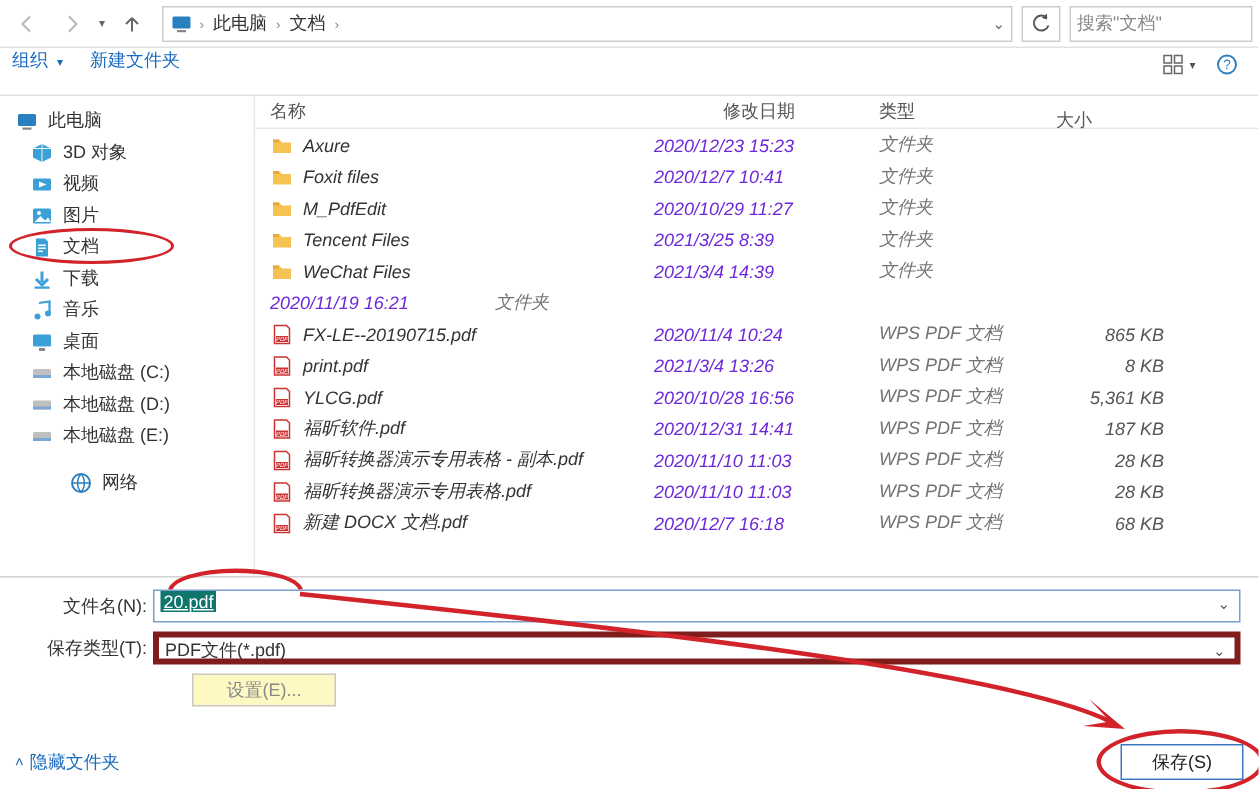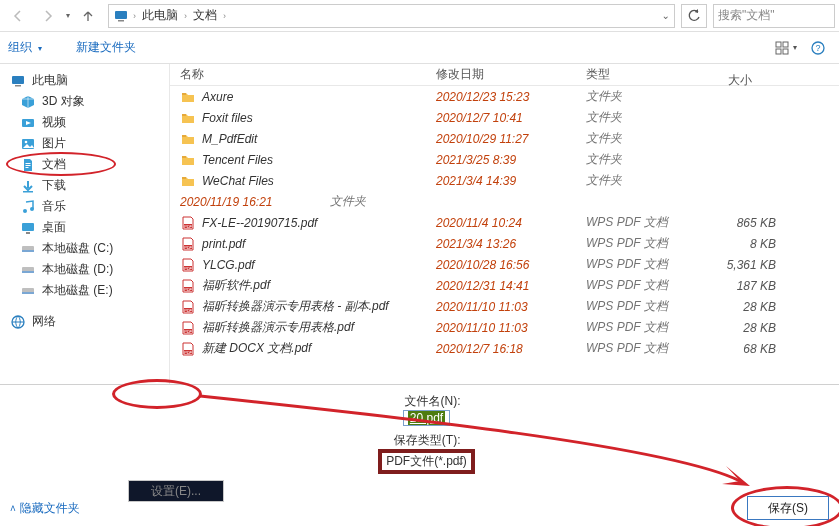"组织 ▾" .row2 { align-items: center -> flex-start; gap: 34px -> 18px }
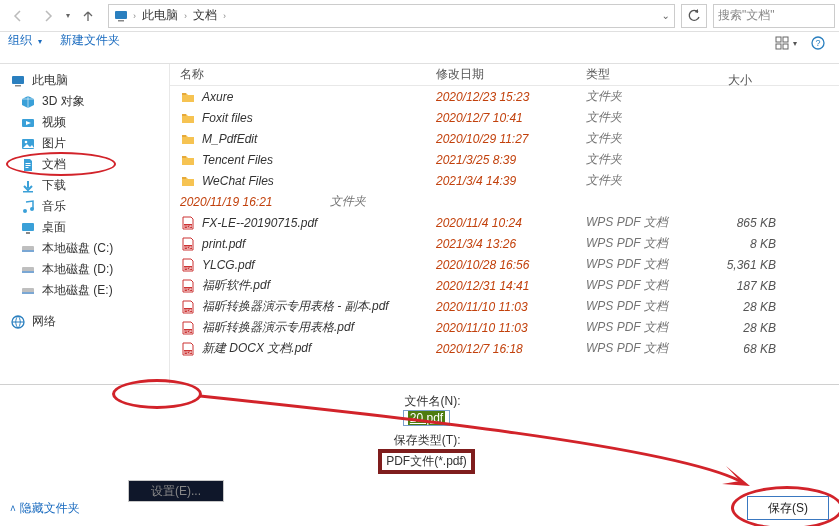"修改日期" .col-date { text-align: none -> center }
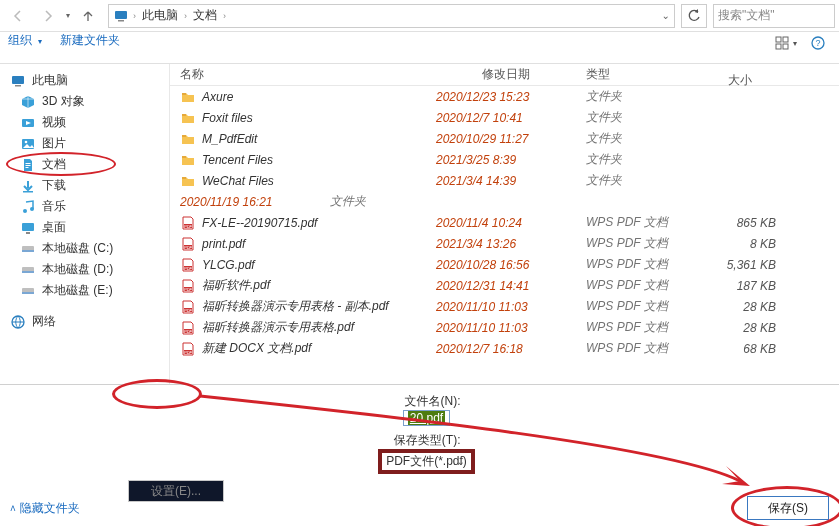"大小" .col-size { text-align: center -> left }
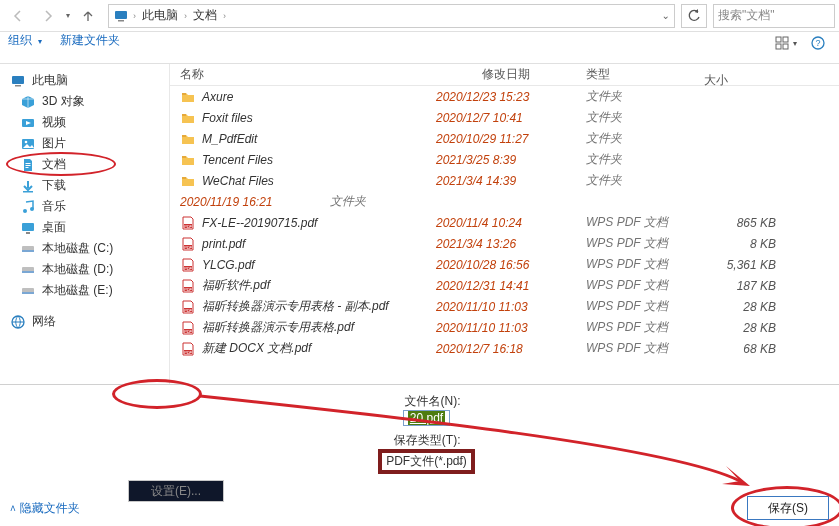"2020/12/23 15:23" .c-date { color: #c2410c -> #6d28d9 }
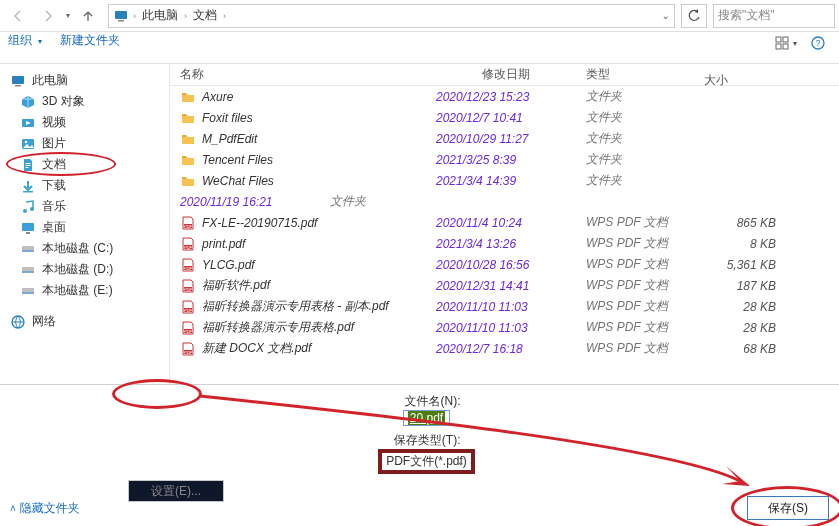"网络" .side-item.group.net { margin-left: none -> 36px }
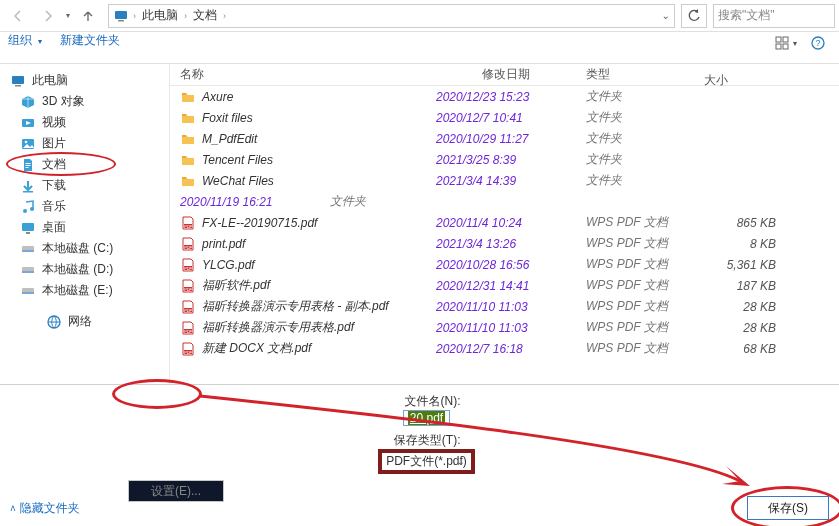"文件名(N):" .field-row { flex-direction: column -> none }
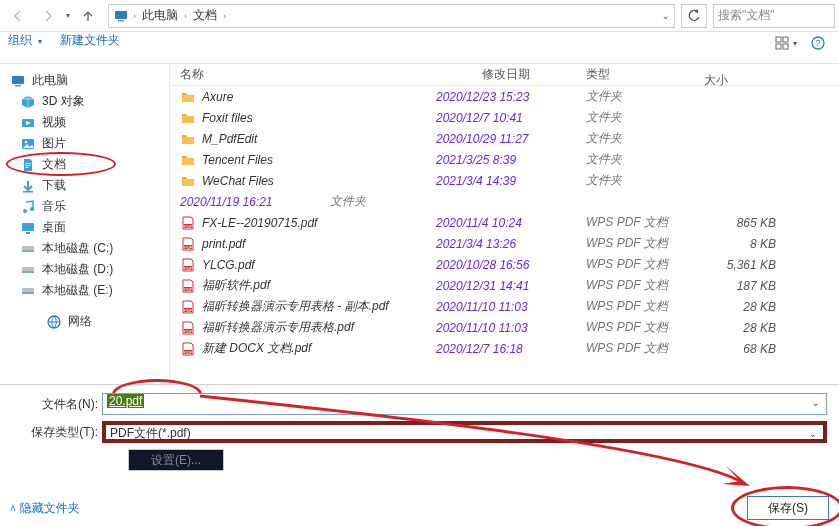"20.pdf" .filename-val { background: #4d7c0f -> #0f766e }
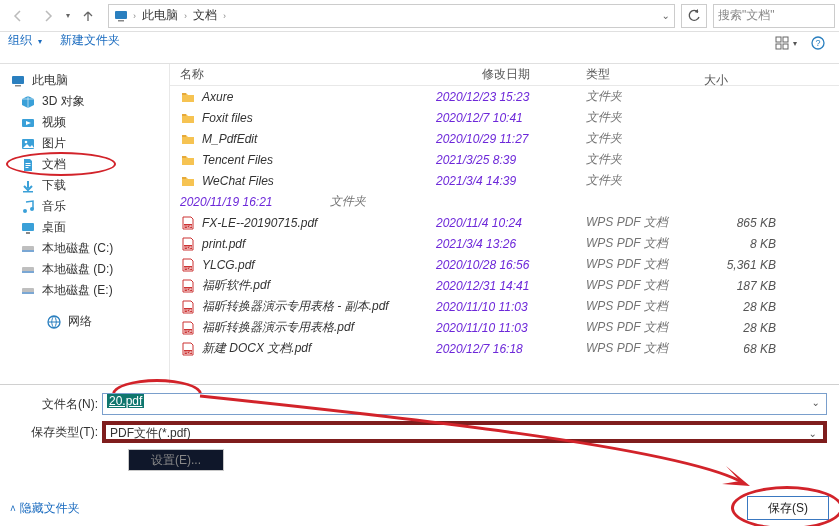"设置(E)..." .settings-btn { background: #0f172a -> #fef9c3 }
